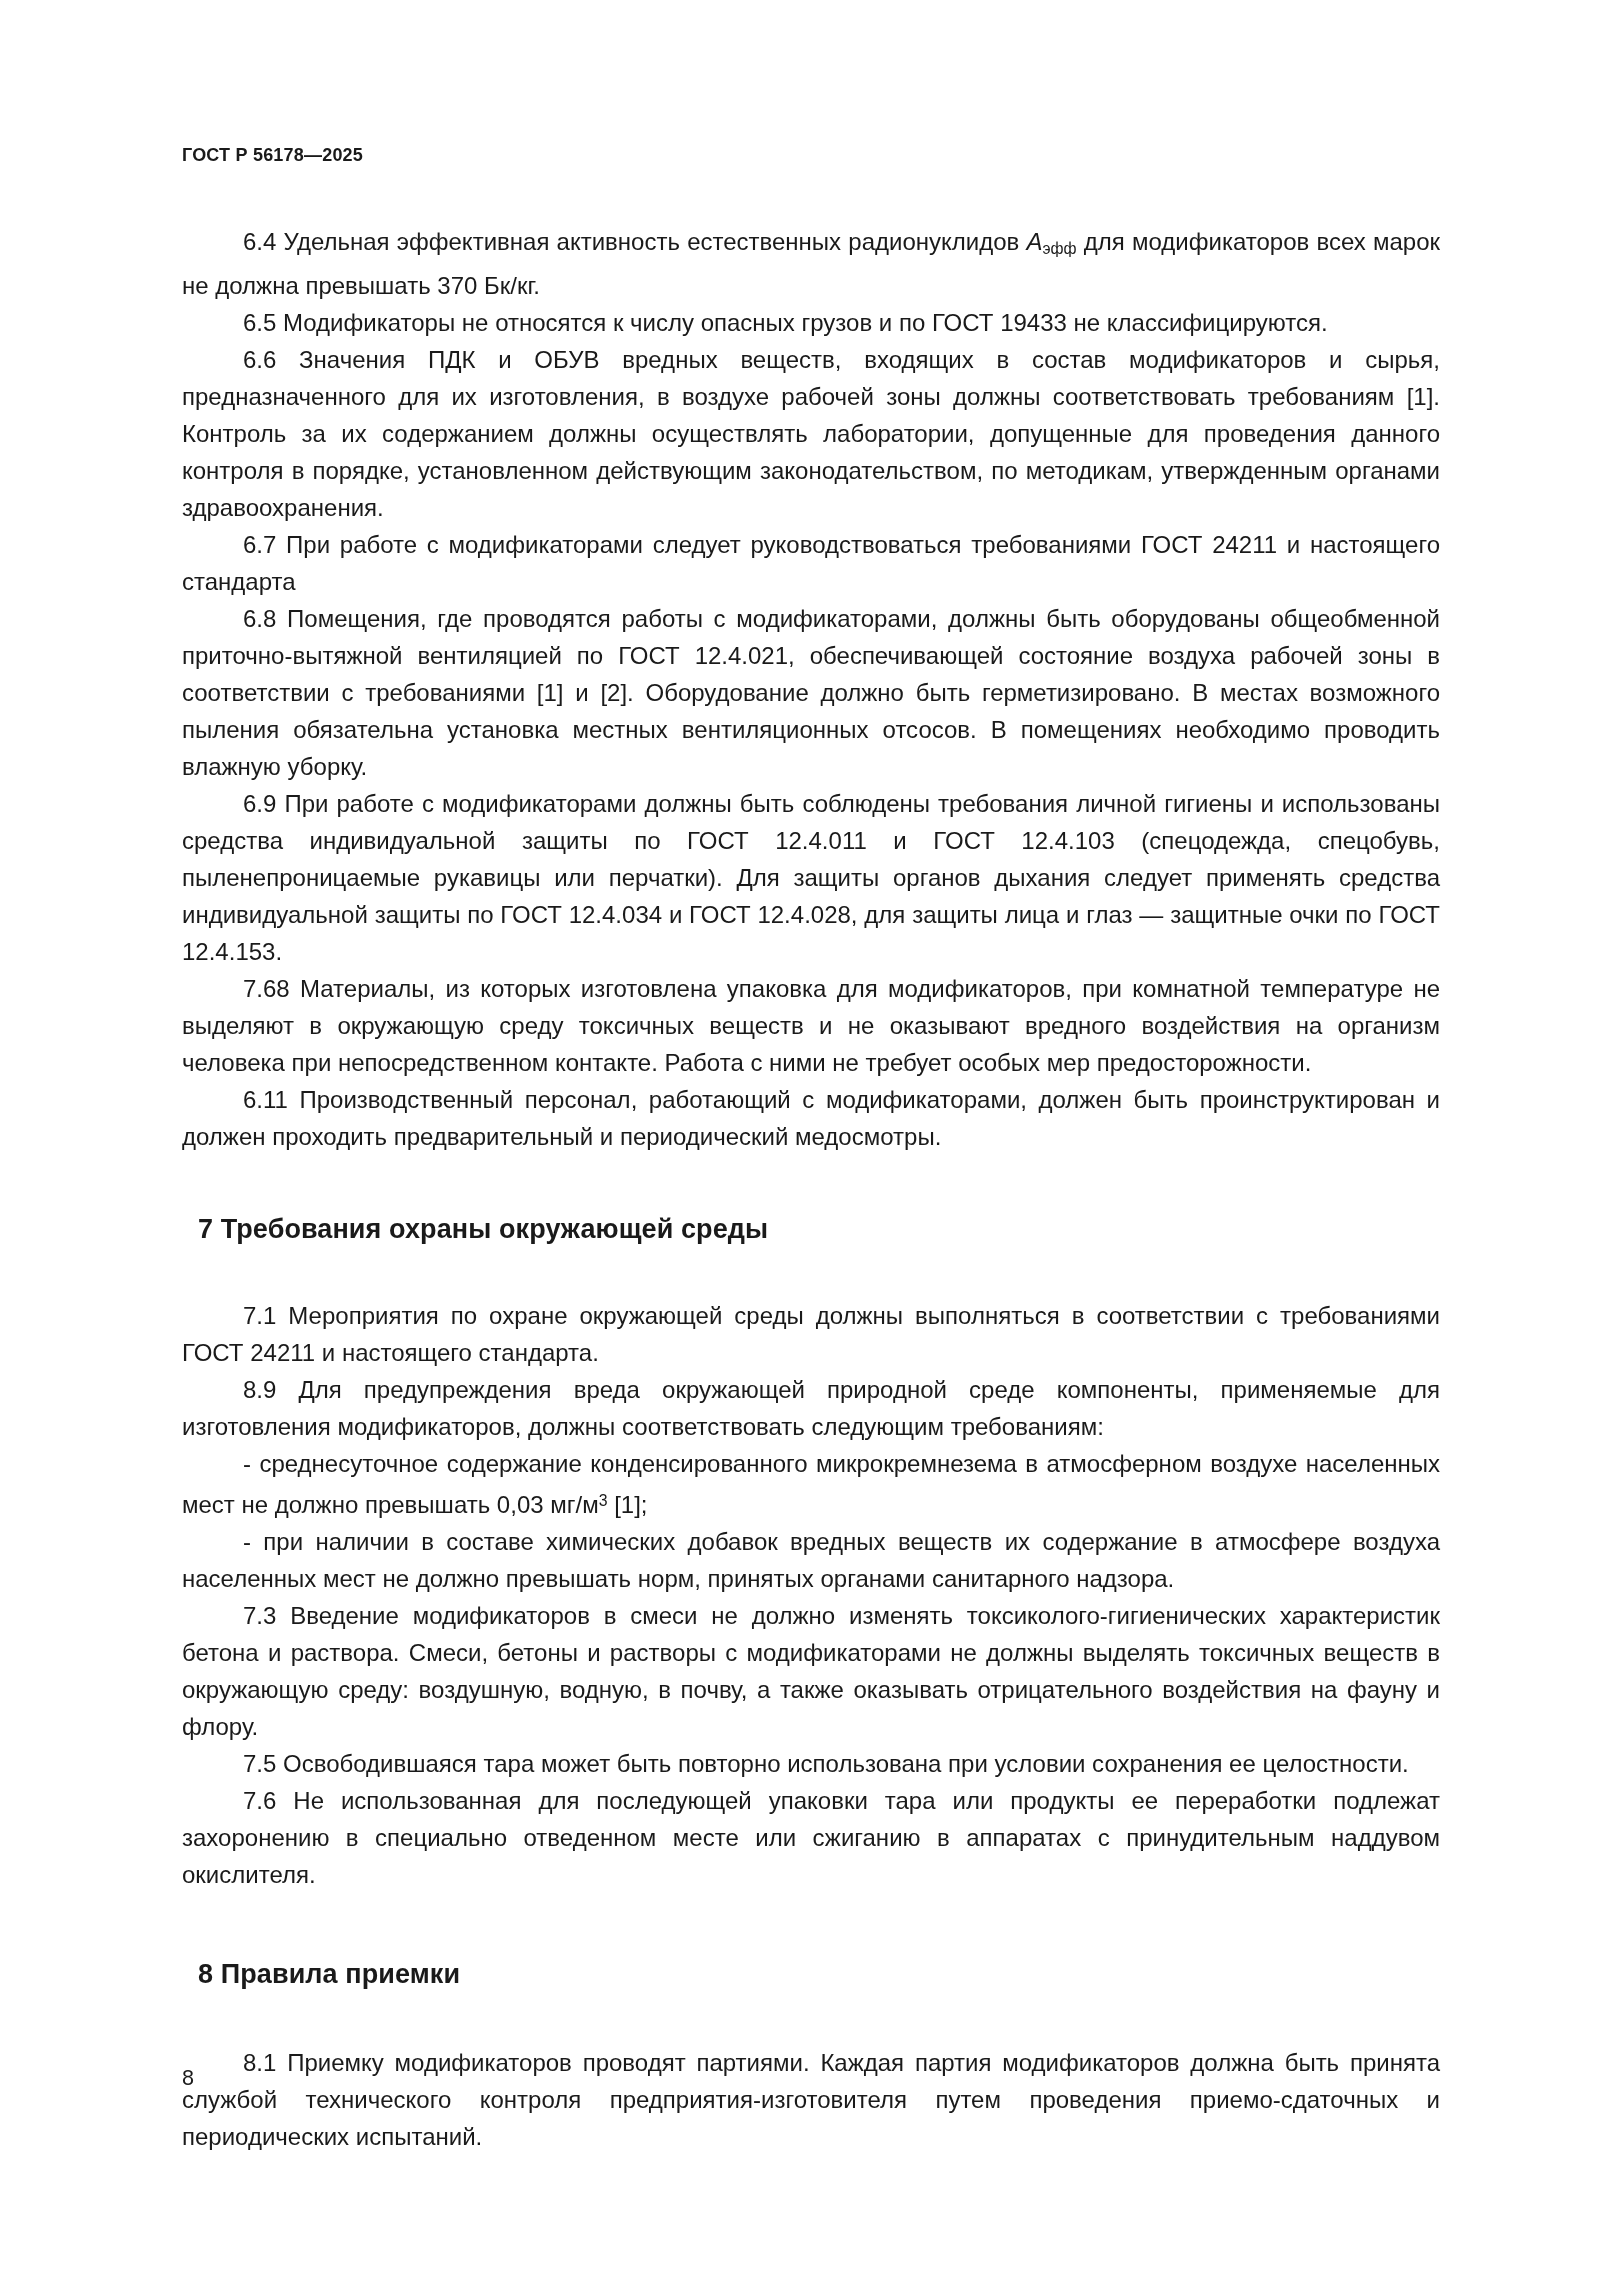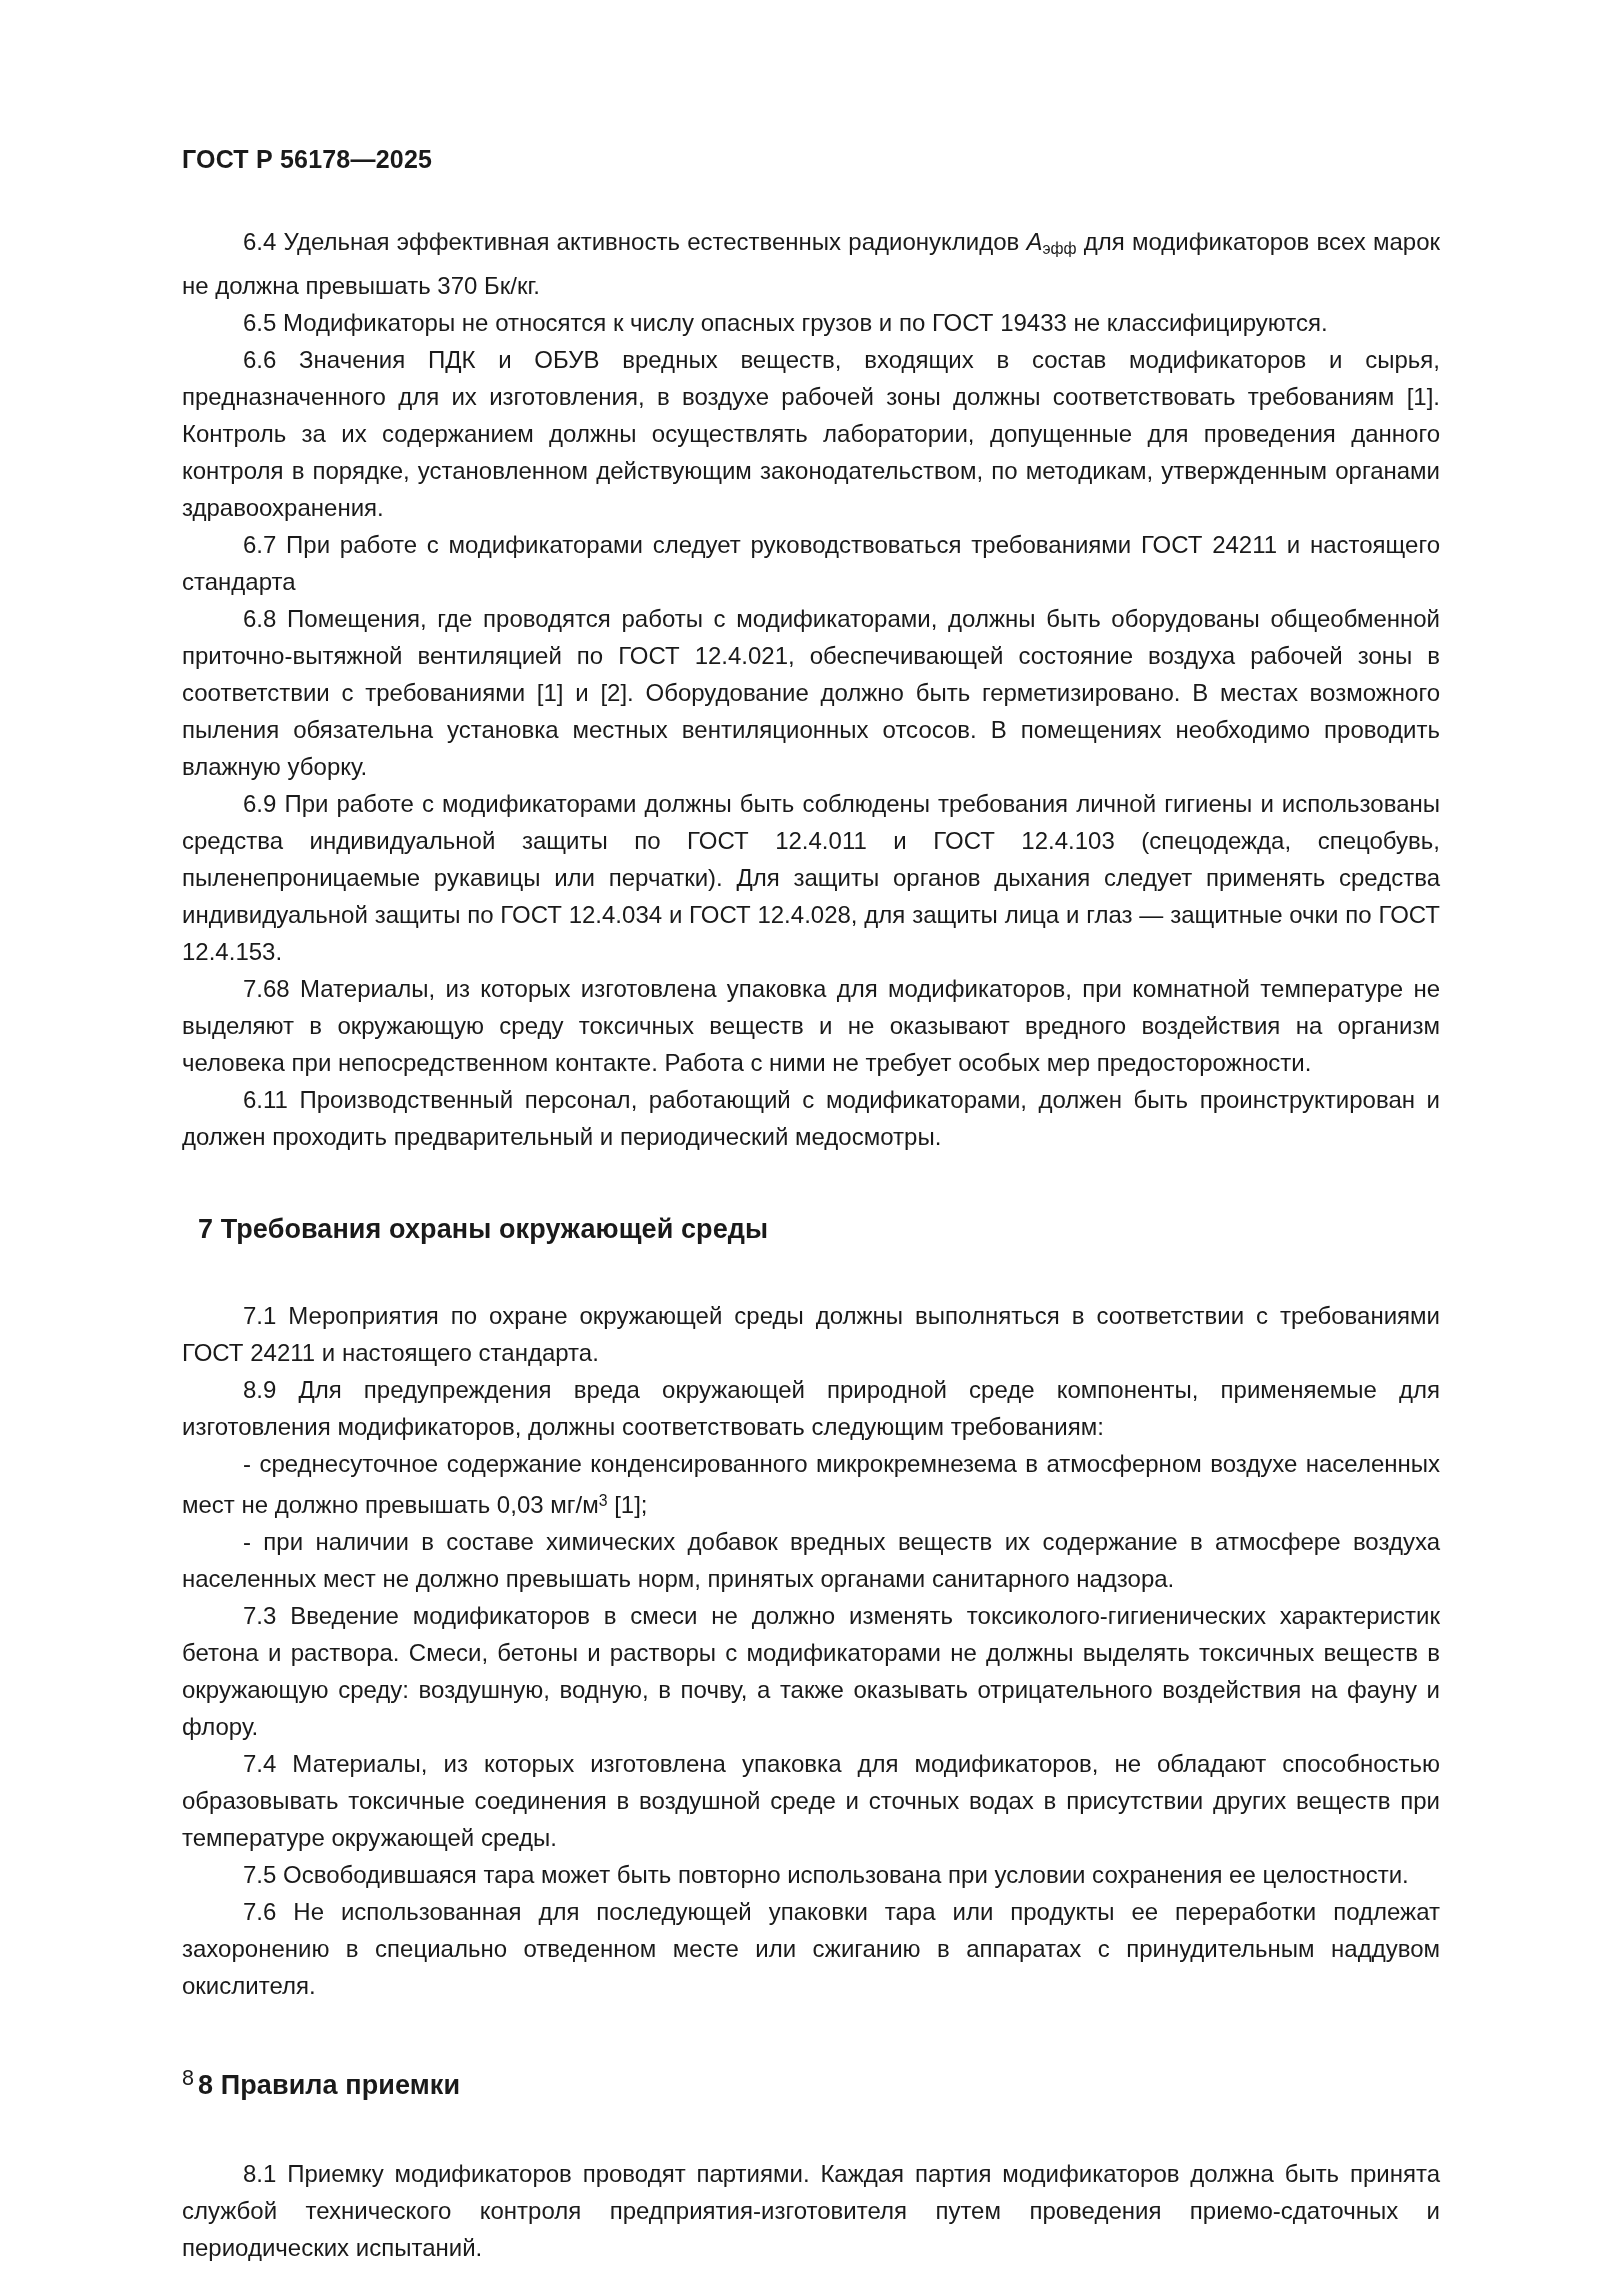"ГОСТ Р 56178—2025" .page-header { font-size: 25px -> 18px }
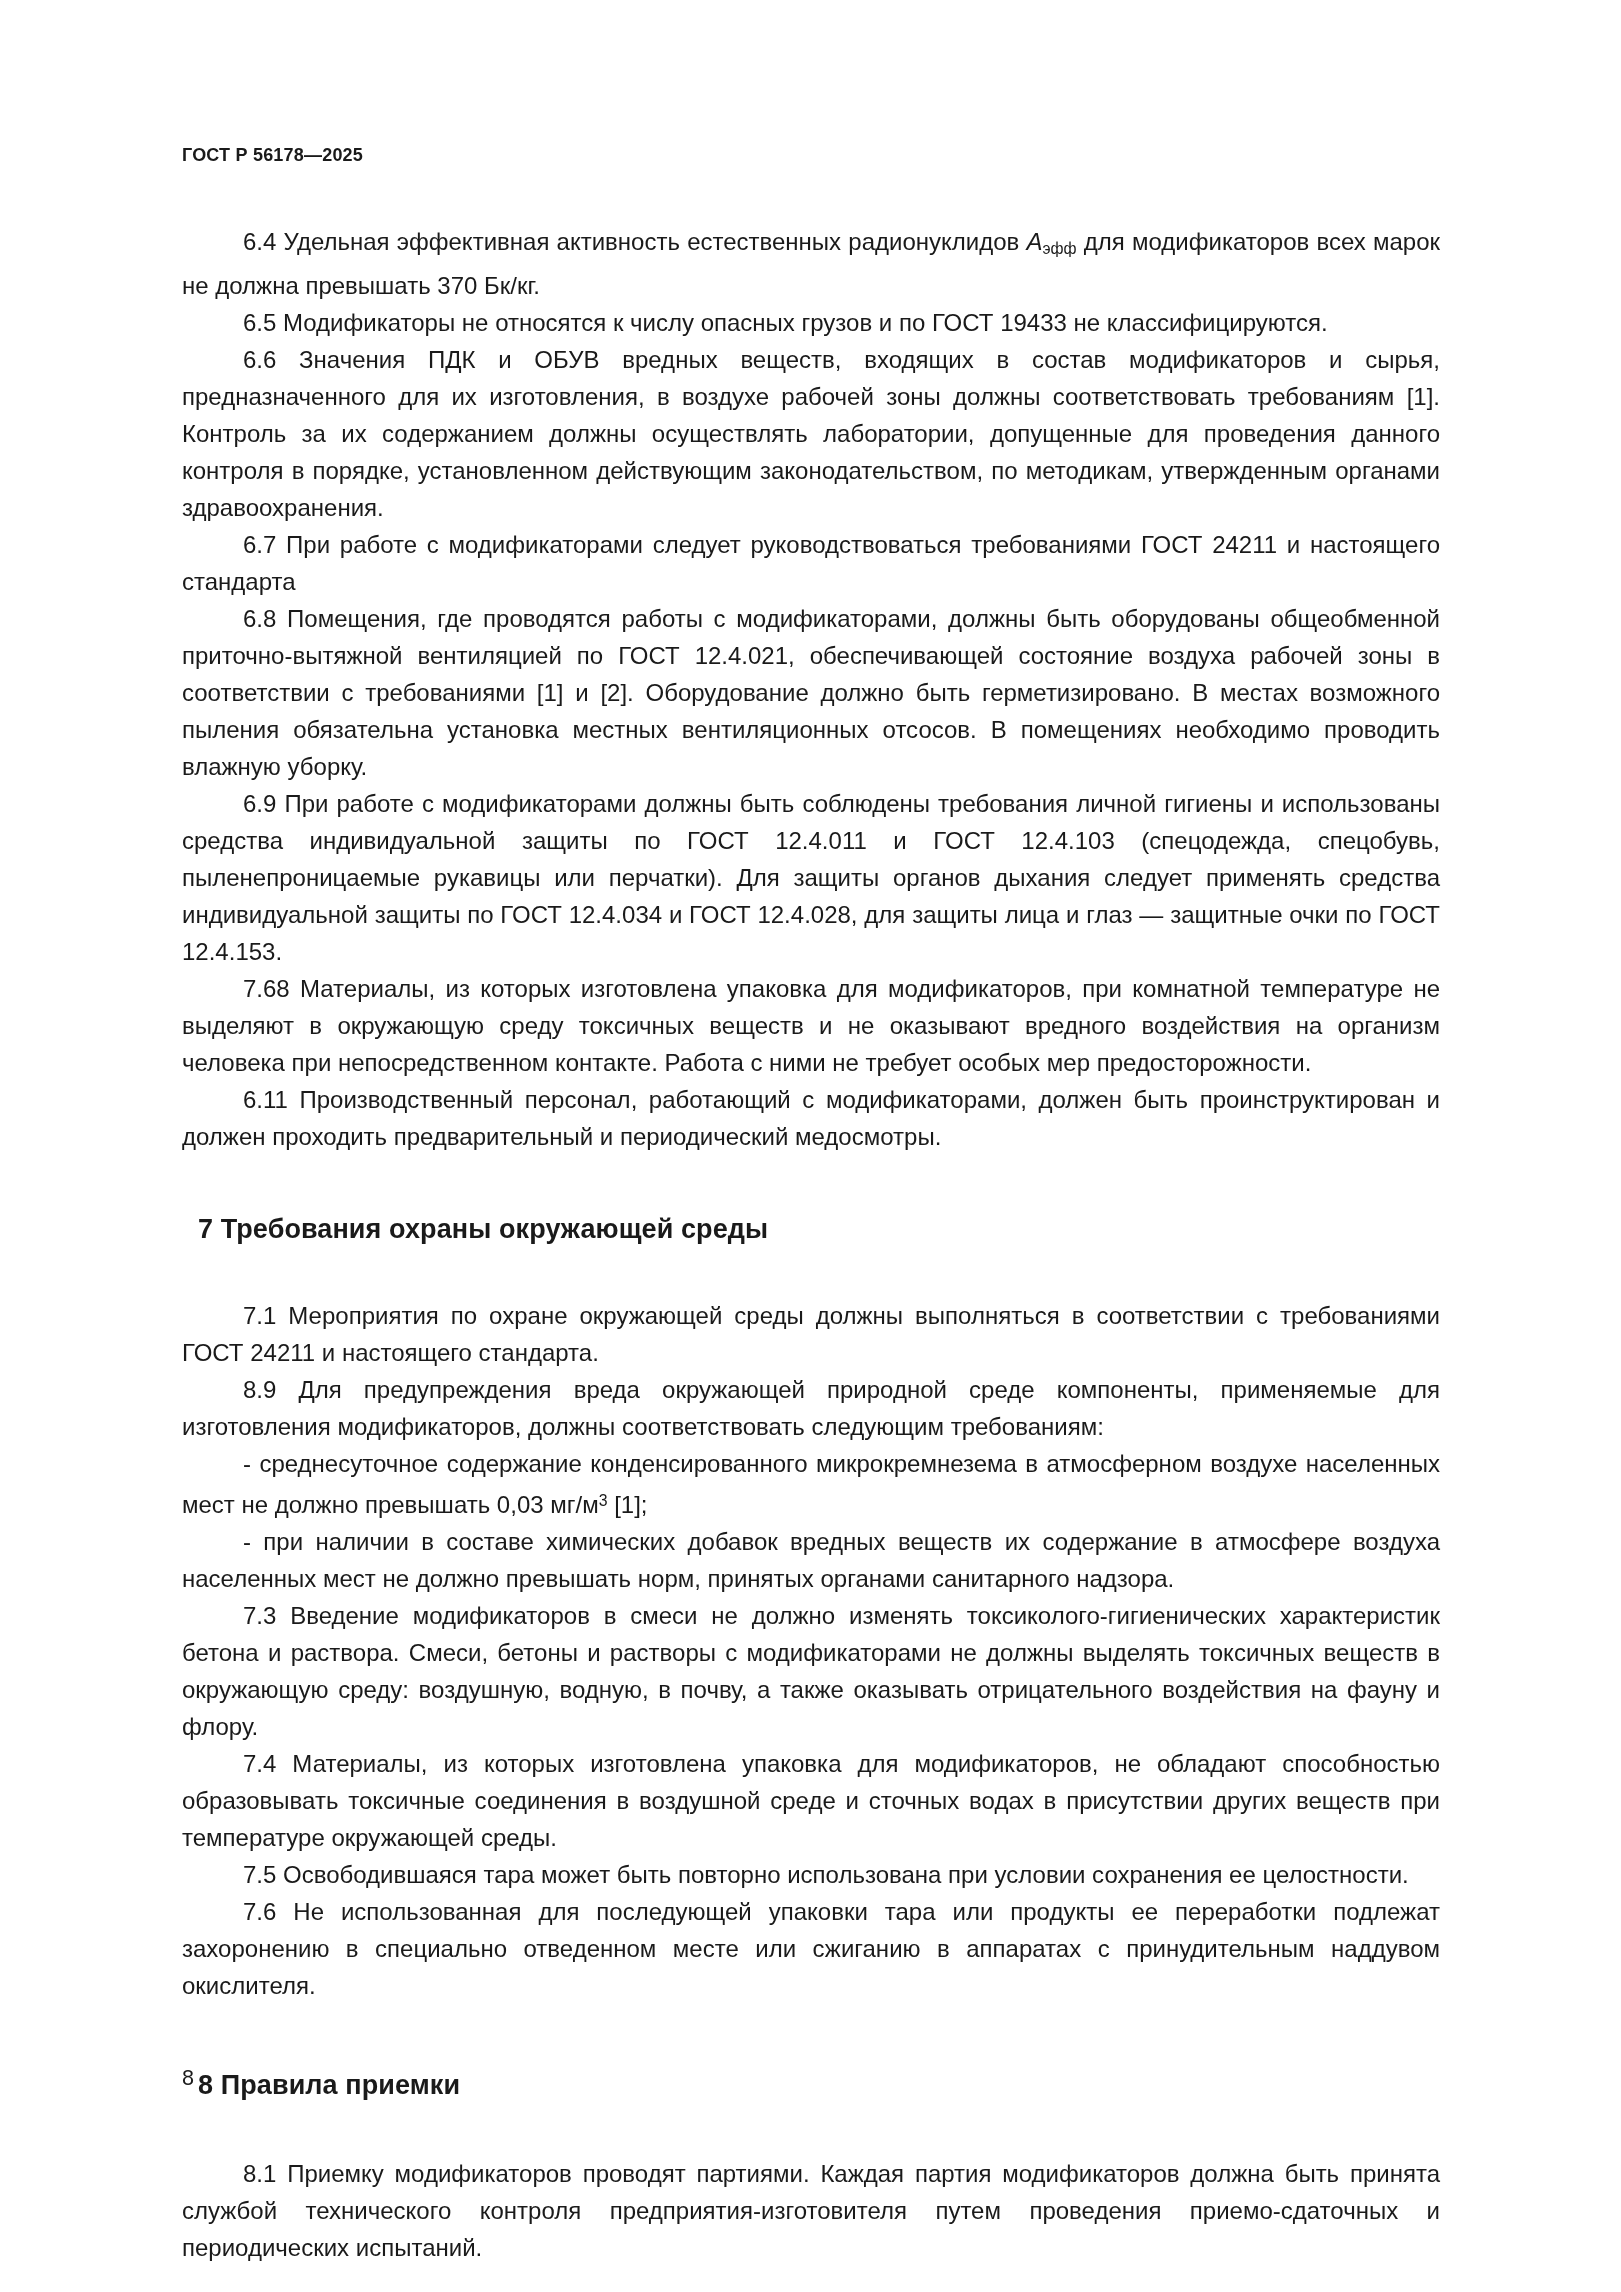"7.4 Материалы, из которых изготовлена" p.para { html: <p>7.4 Материалы, из которых изготовлена упаковка для модификаторов, не обладают способностью образовывать токсичные соединения в воздушной среде и сточных водах в присутствии других веществ при температуре окружающей среды.</p> -> none }
